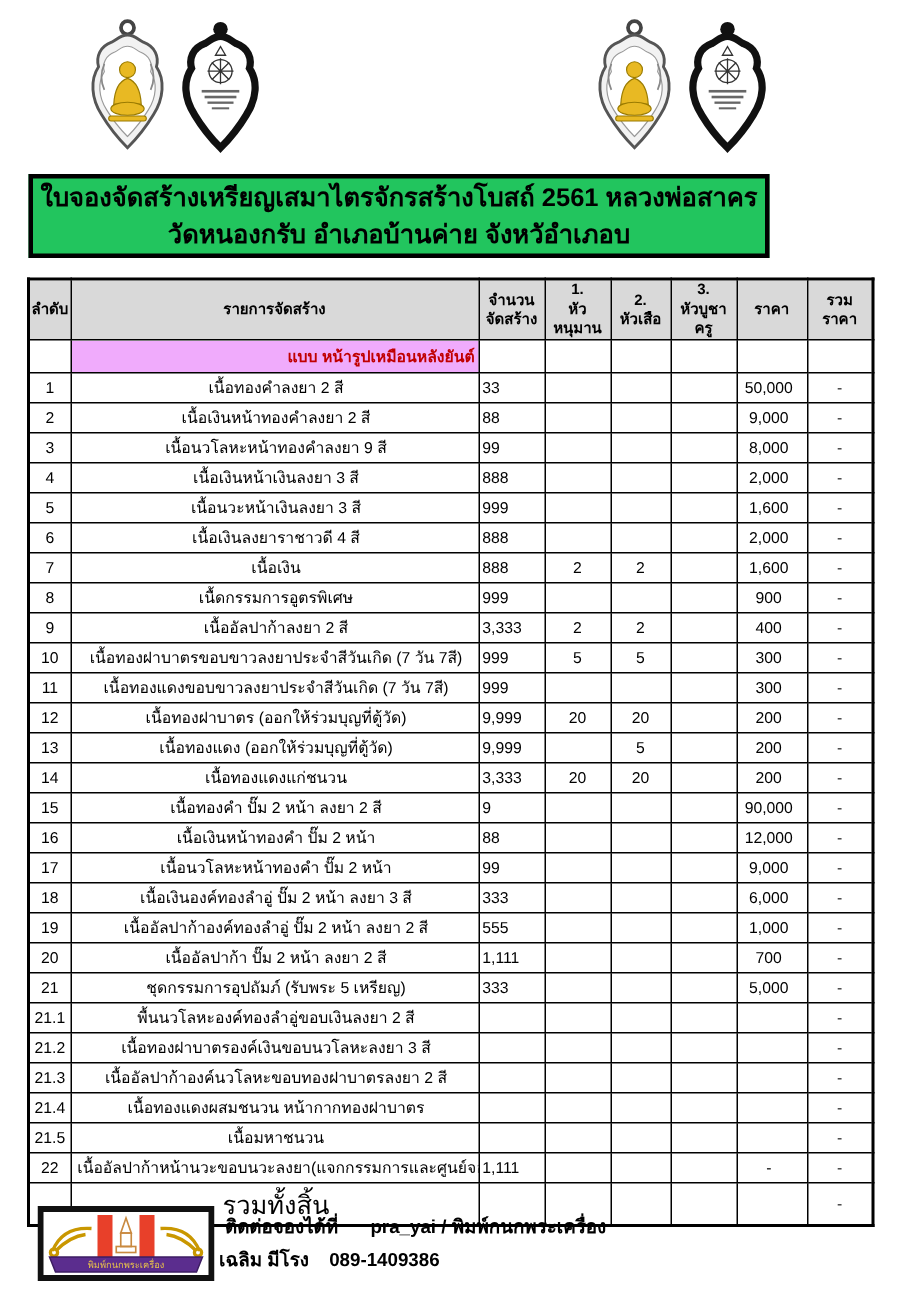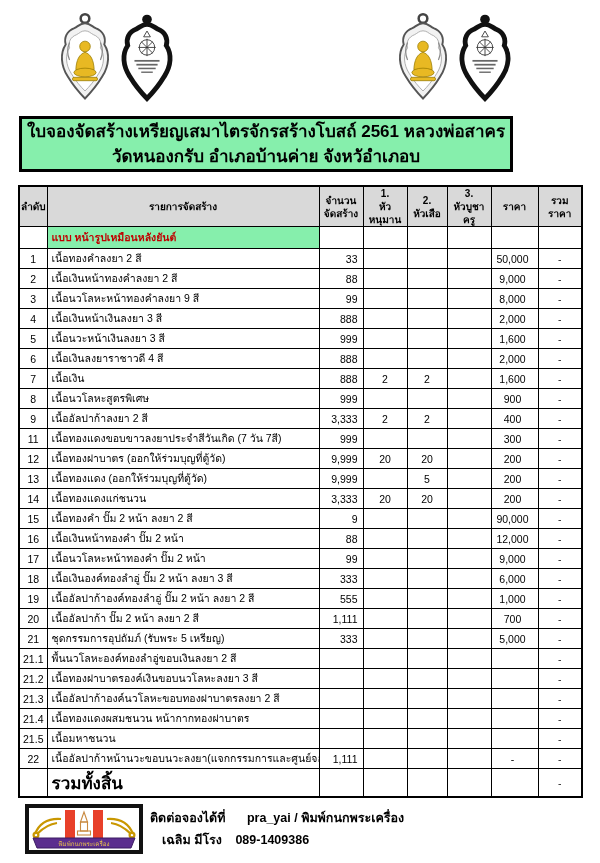"ใบจองจัดสร้างเหรียญเสมาไตรจักรสร้างโบสถ์" .title-banner { background: #86efac -> #22c55e }
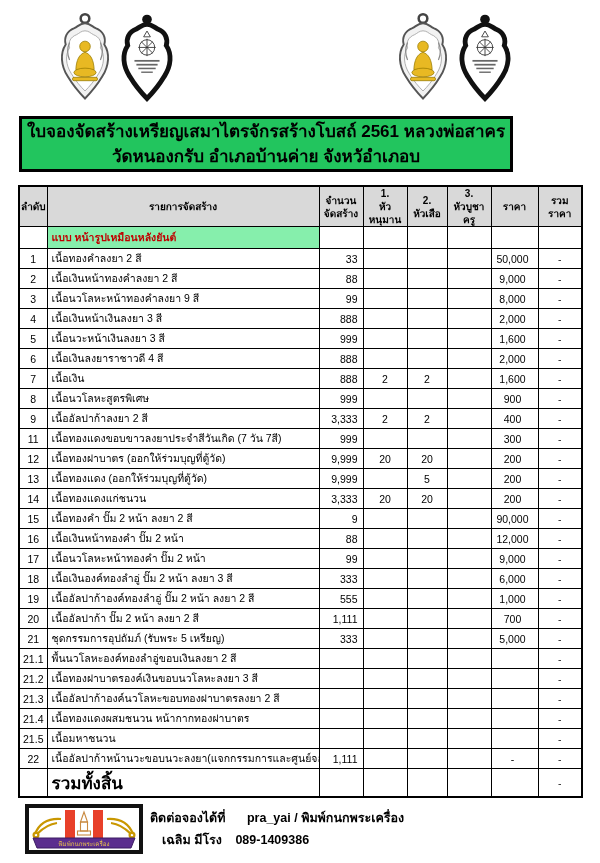"แบบ หน้ารูปเหมือนหลังยันต์" .section-label { background: #86efac -> #f0abfc; text-align: left -> right }
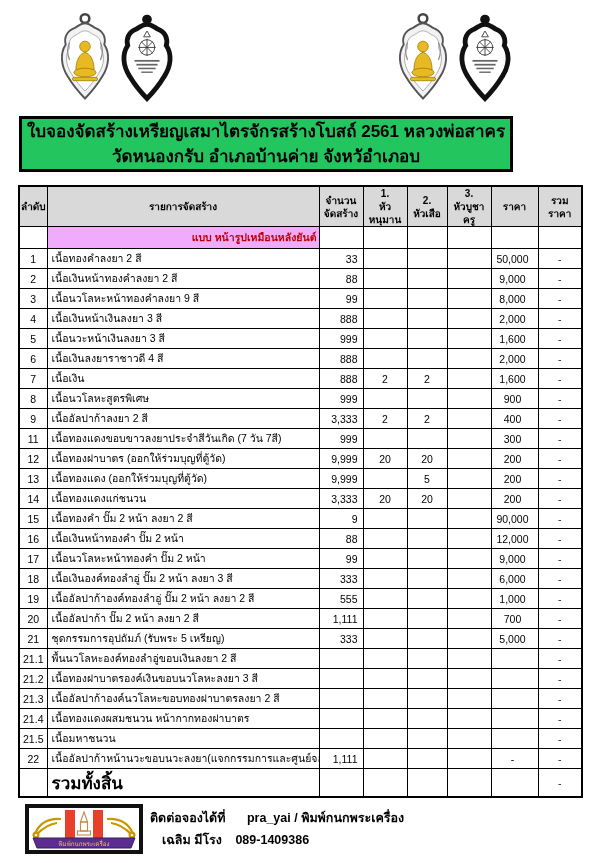"เนื้อทองคำลงยา 2 สี" .c-item { text-align: left -> center }
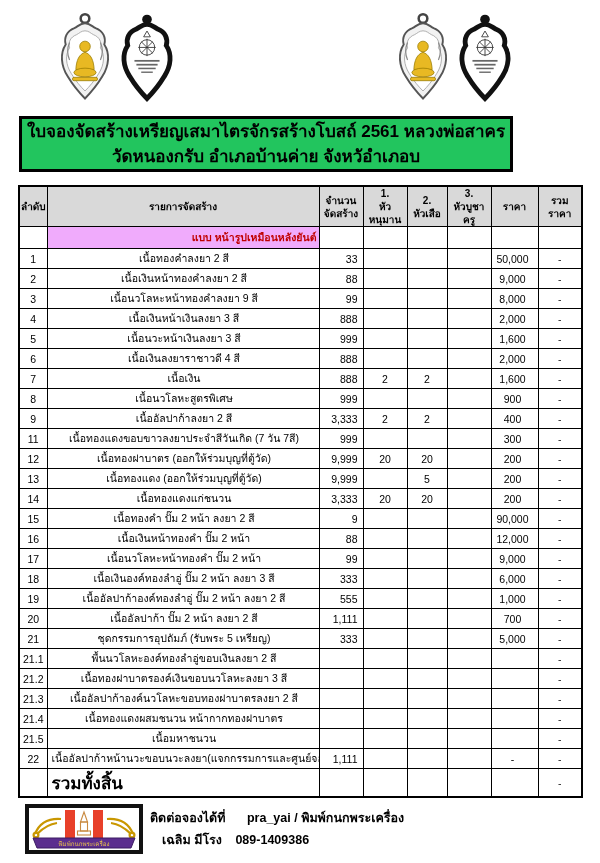"33" .c-qty { text-align: right -> none }
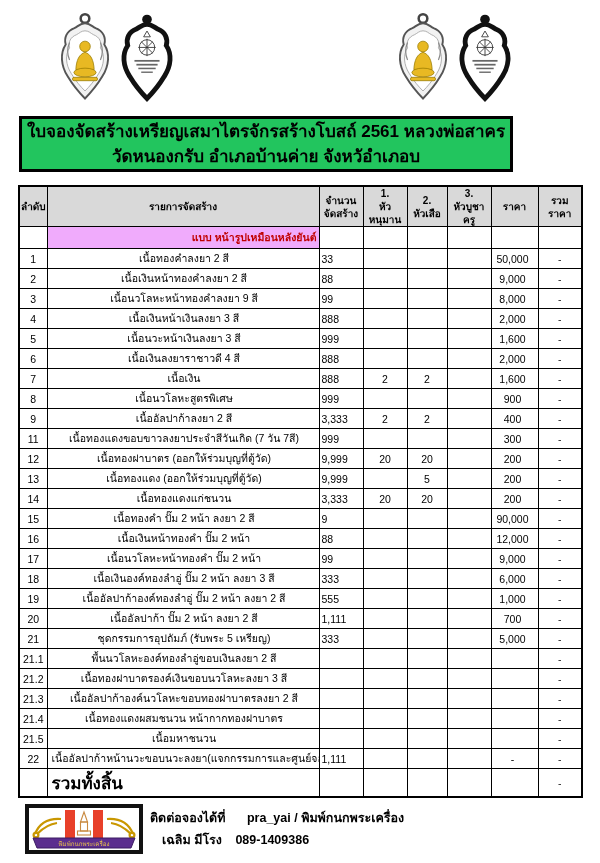"เนื้อนวโลหะสูตรพิเศษ" td.c-item { text: เนื้อนวโลหะสูตรพิเศษ -> เนื้ดกรรมการอูตรพิเศษ }
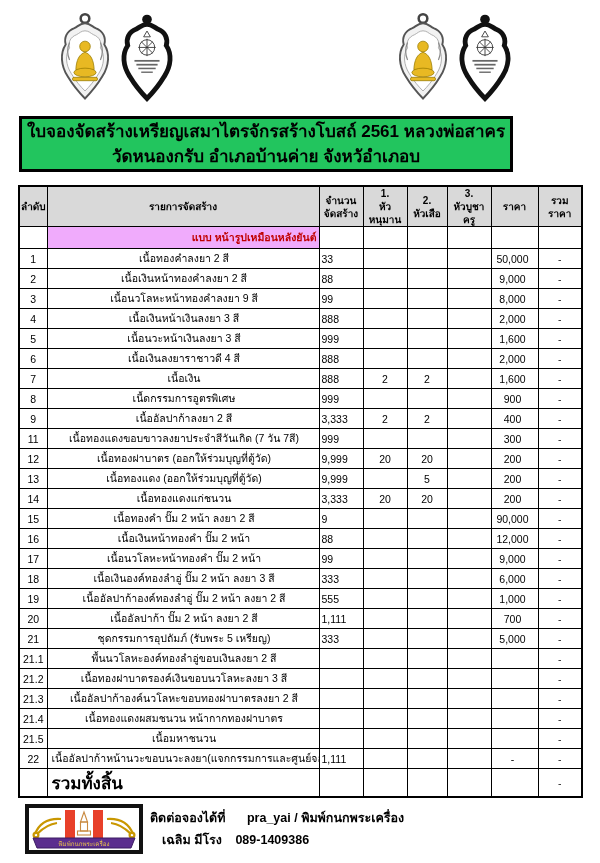"10" tr { html: none -> <tr> <td>10</td> <td>เนื้อทองฝาบาตรขอบขาวลงยาประจำสีวันเกิด (7 วัน 7สี)</td> <td>999</td> <td>5</td> <td>5</td> <td></td> <td>300</td> <td>-</td> </tr> }
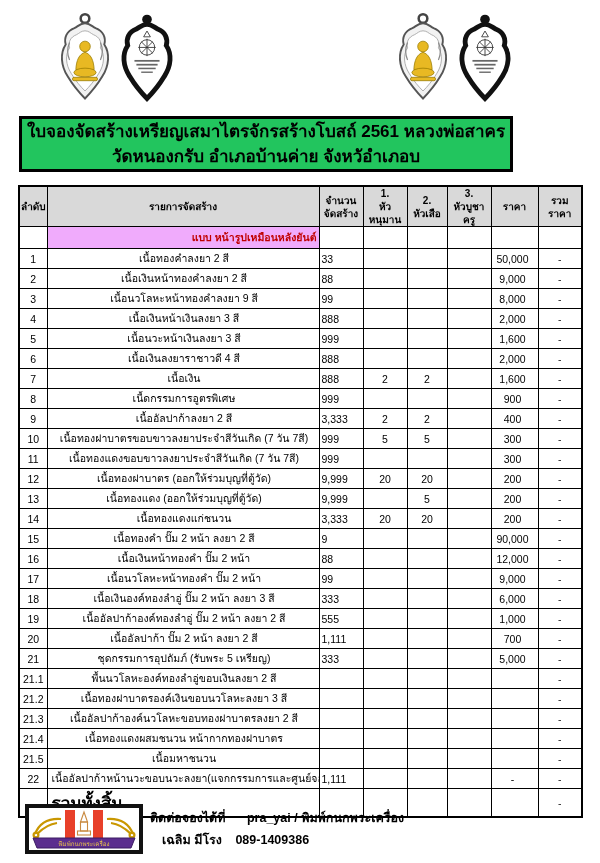"รวมทั้งสิ้น" .grand-label { font-weight: bold -> normal; text-align: left -> center }
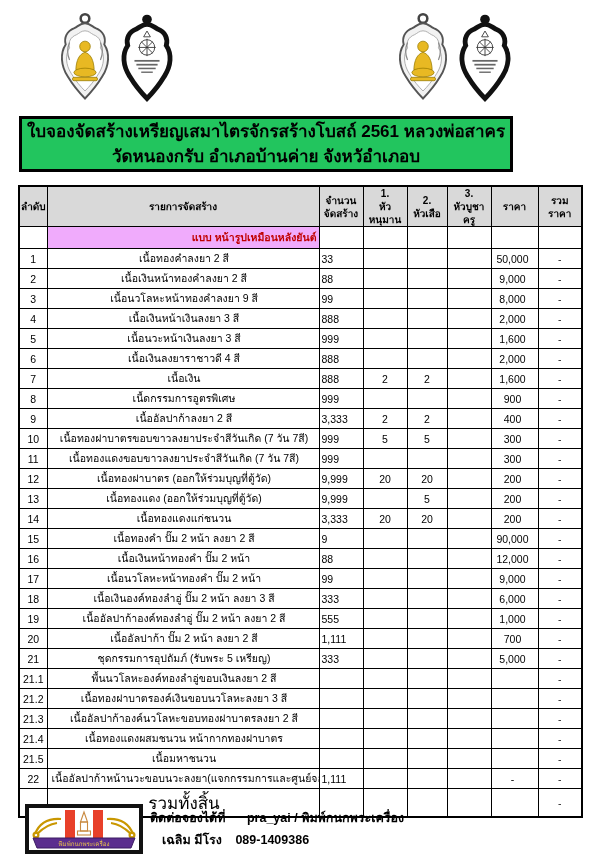"เฉลิม มีโรง 089-1409386" .contact-1 { left: 162px -> 146px }
